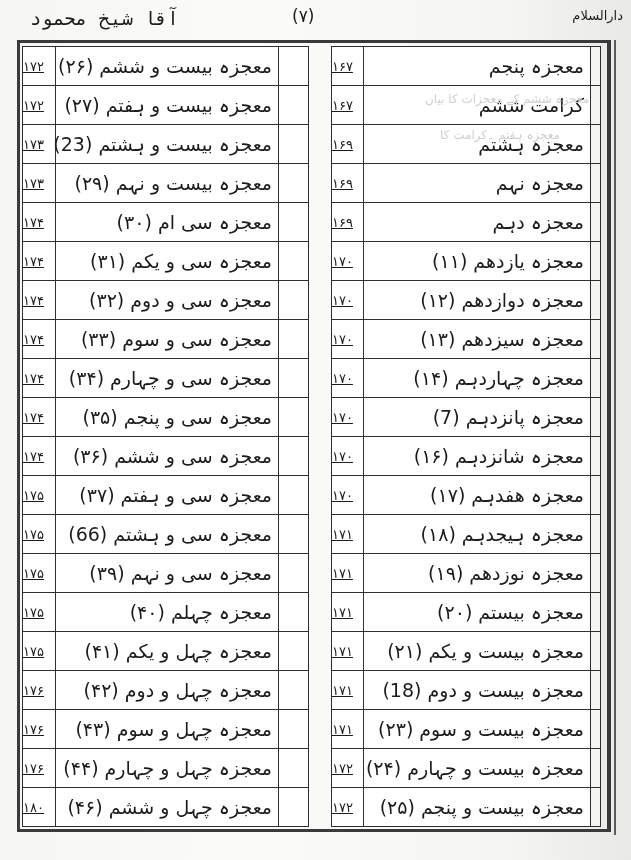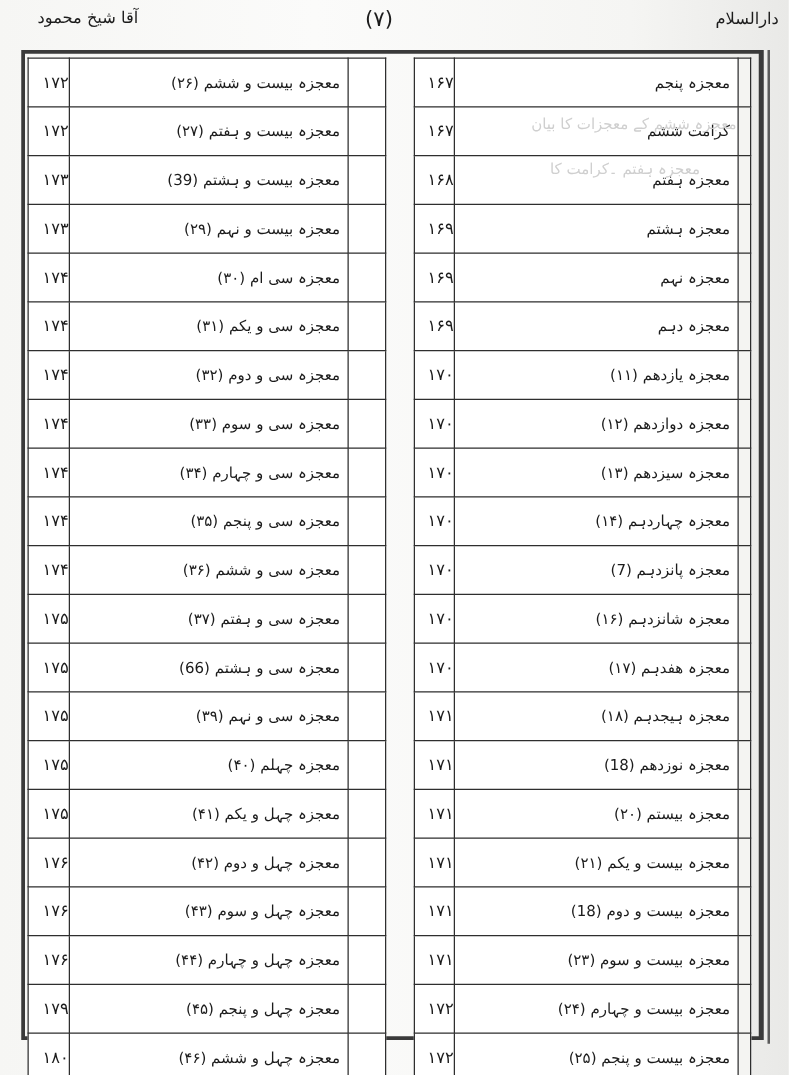"آقا شیخ محمود" .hdr-left { font-family: none -> Liberation Mono, monospace; font-size: 13px -> 19px }
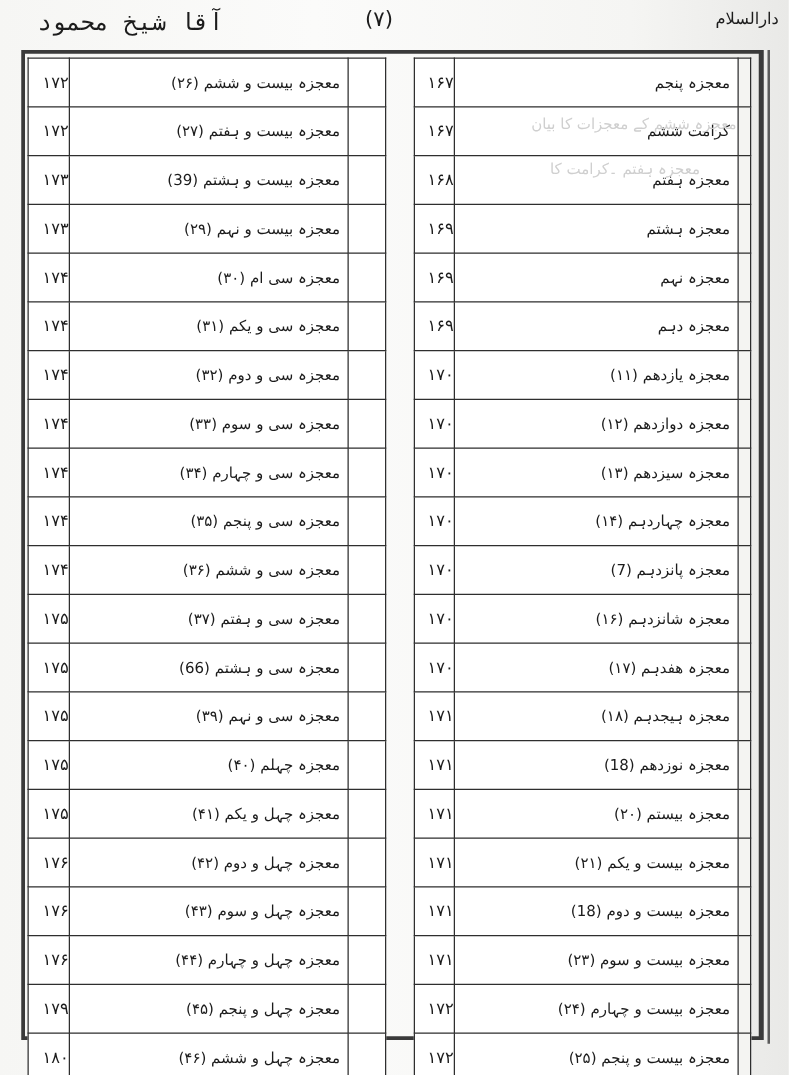"۱۷۲" .c-page { text-align: right -> left; text-decoration: none -> underline }
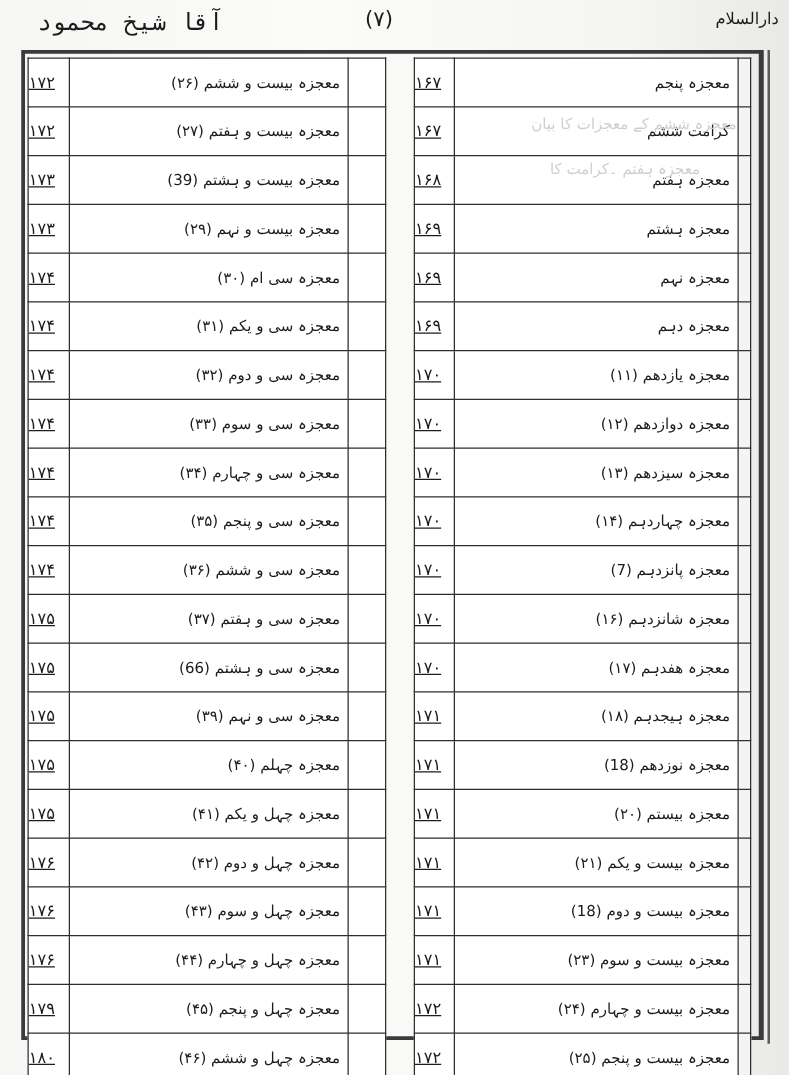"معجزہ بیست و ششم (۲۶)" .c-title { font-size: 12px -> 19px }
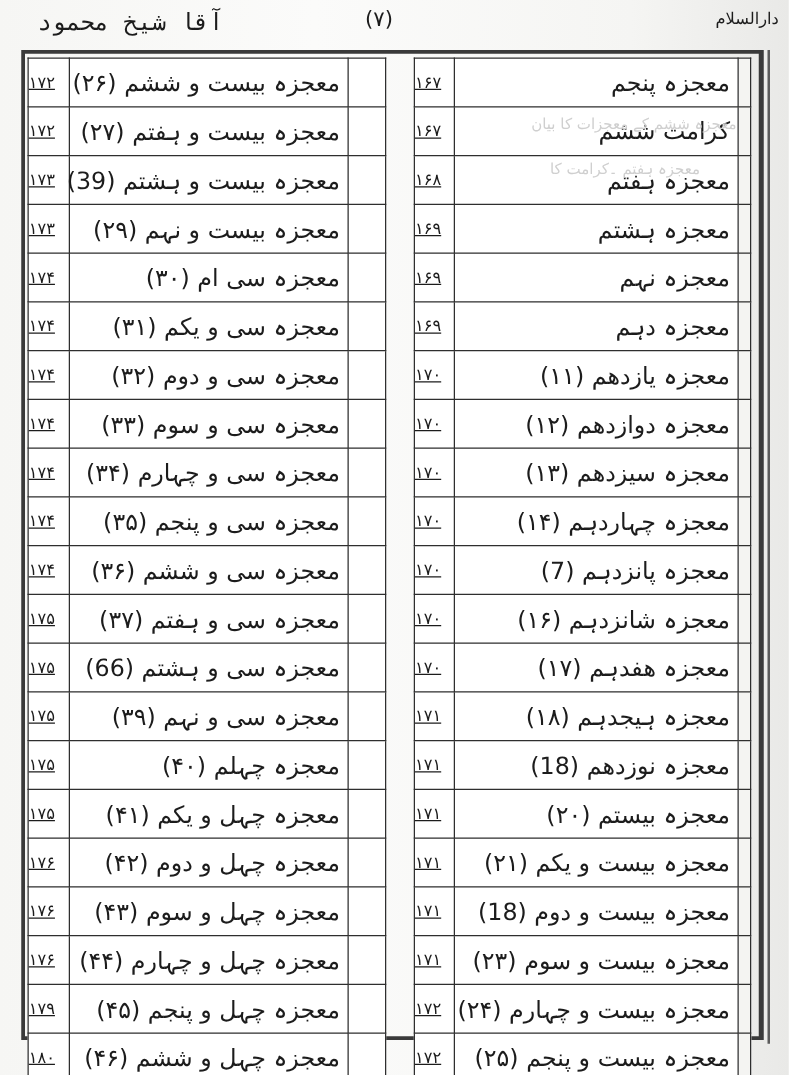"معجزہ بیست و ہشتم (39)" td.c-title { text: 39 -> 23 }
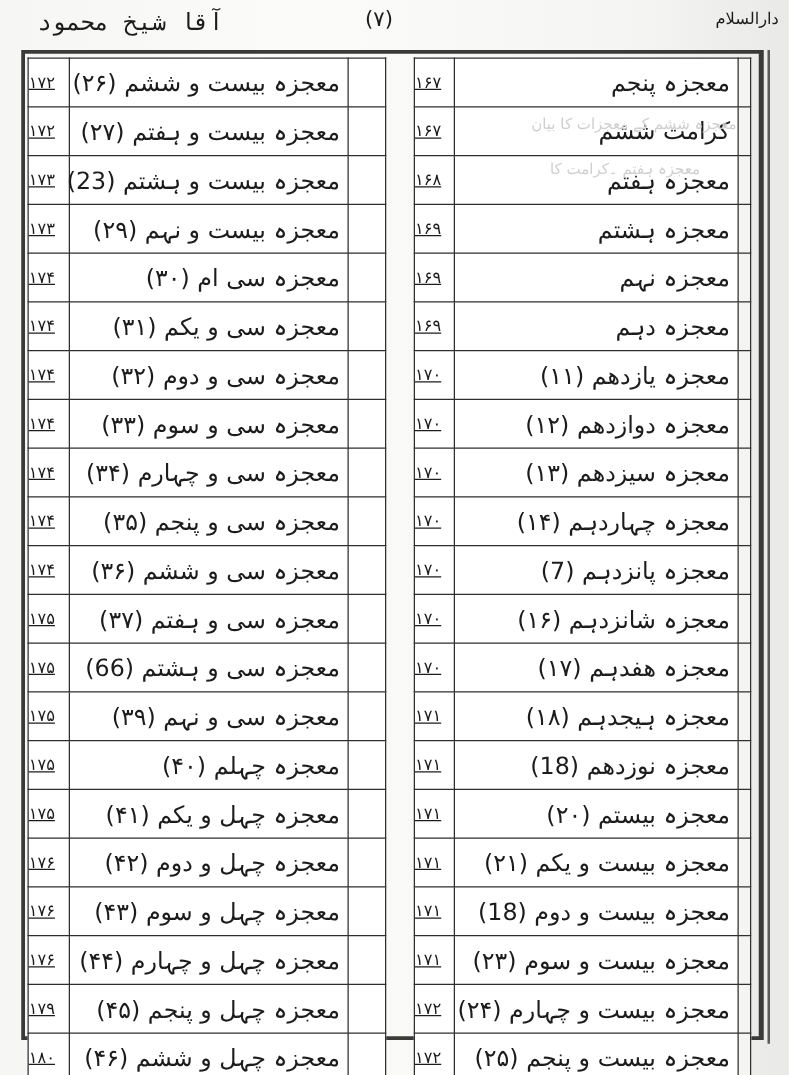"۱۶۸" tr { html: <tr> <td>۱۶۸</td> <td>معجزہ ہفتم</td> <td></td> </tr> -> none }
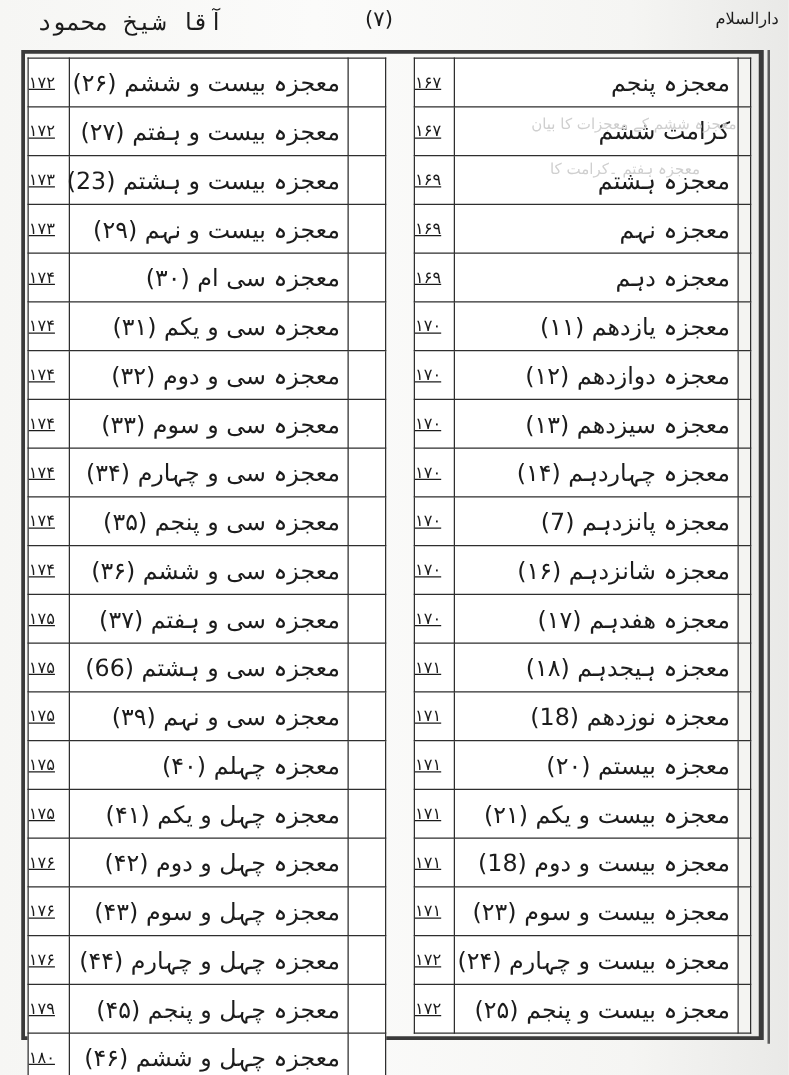"معجزہ نوزدھم (18)" td.c-title { text: 18 -> ۱۹ }
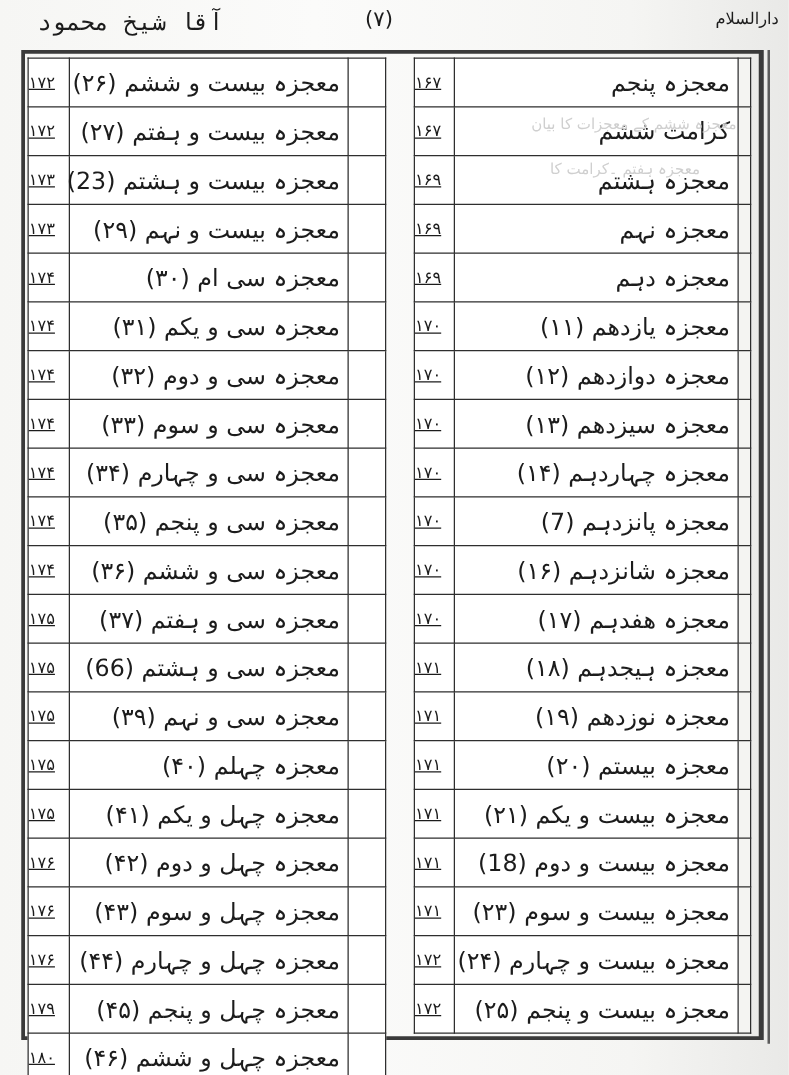"۱۷۹" tr { html: <tr> <td>۱۷۹</td> <td>معجزہ چہل و پنجم (۴۵)</td> <td></td> </tr> -> none }
